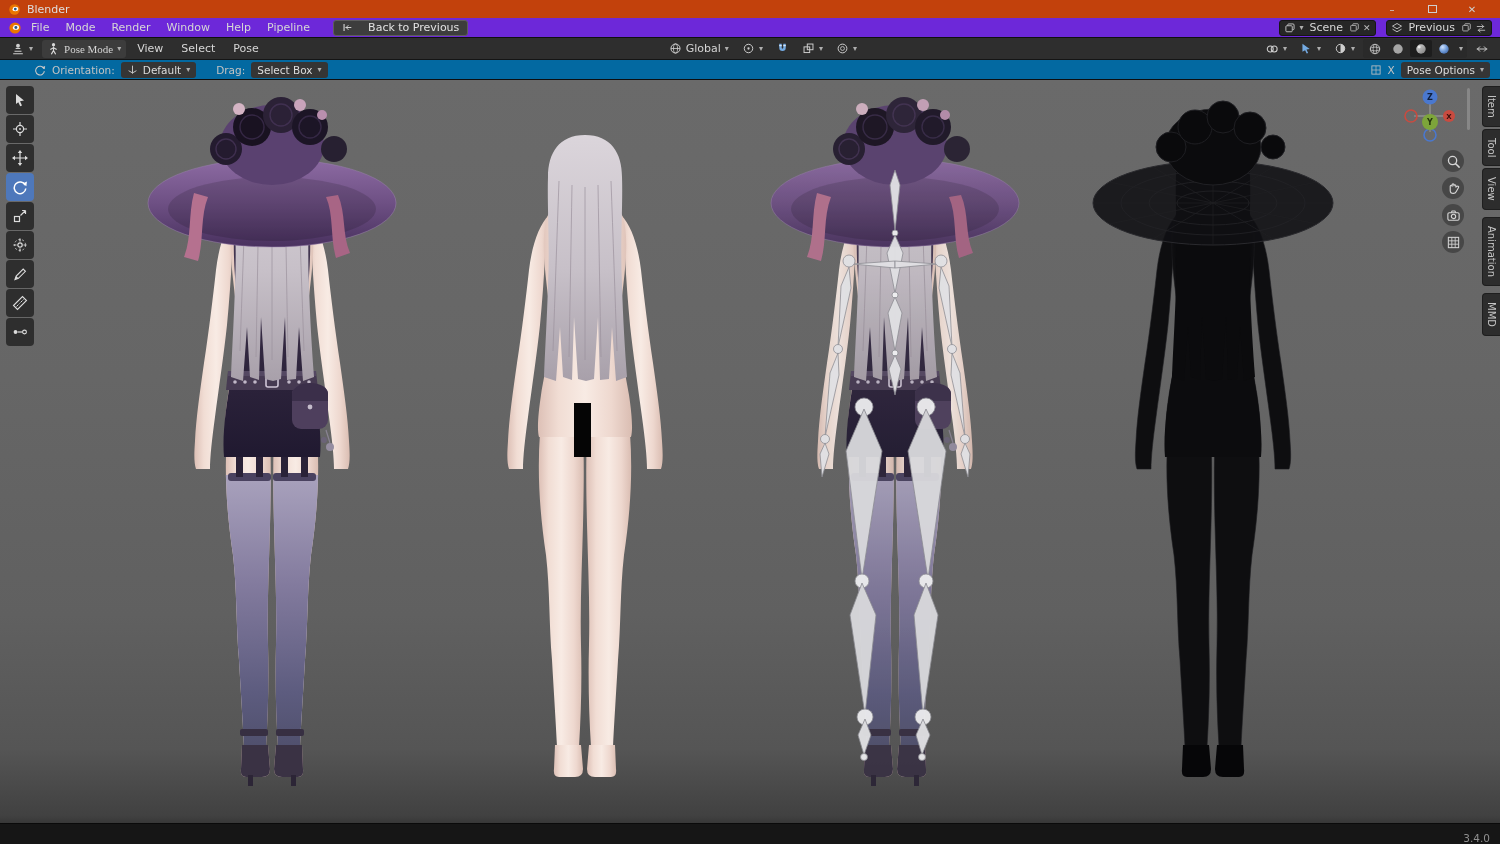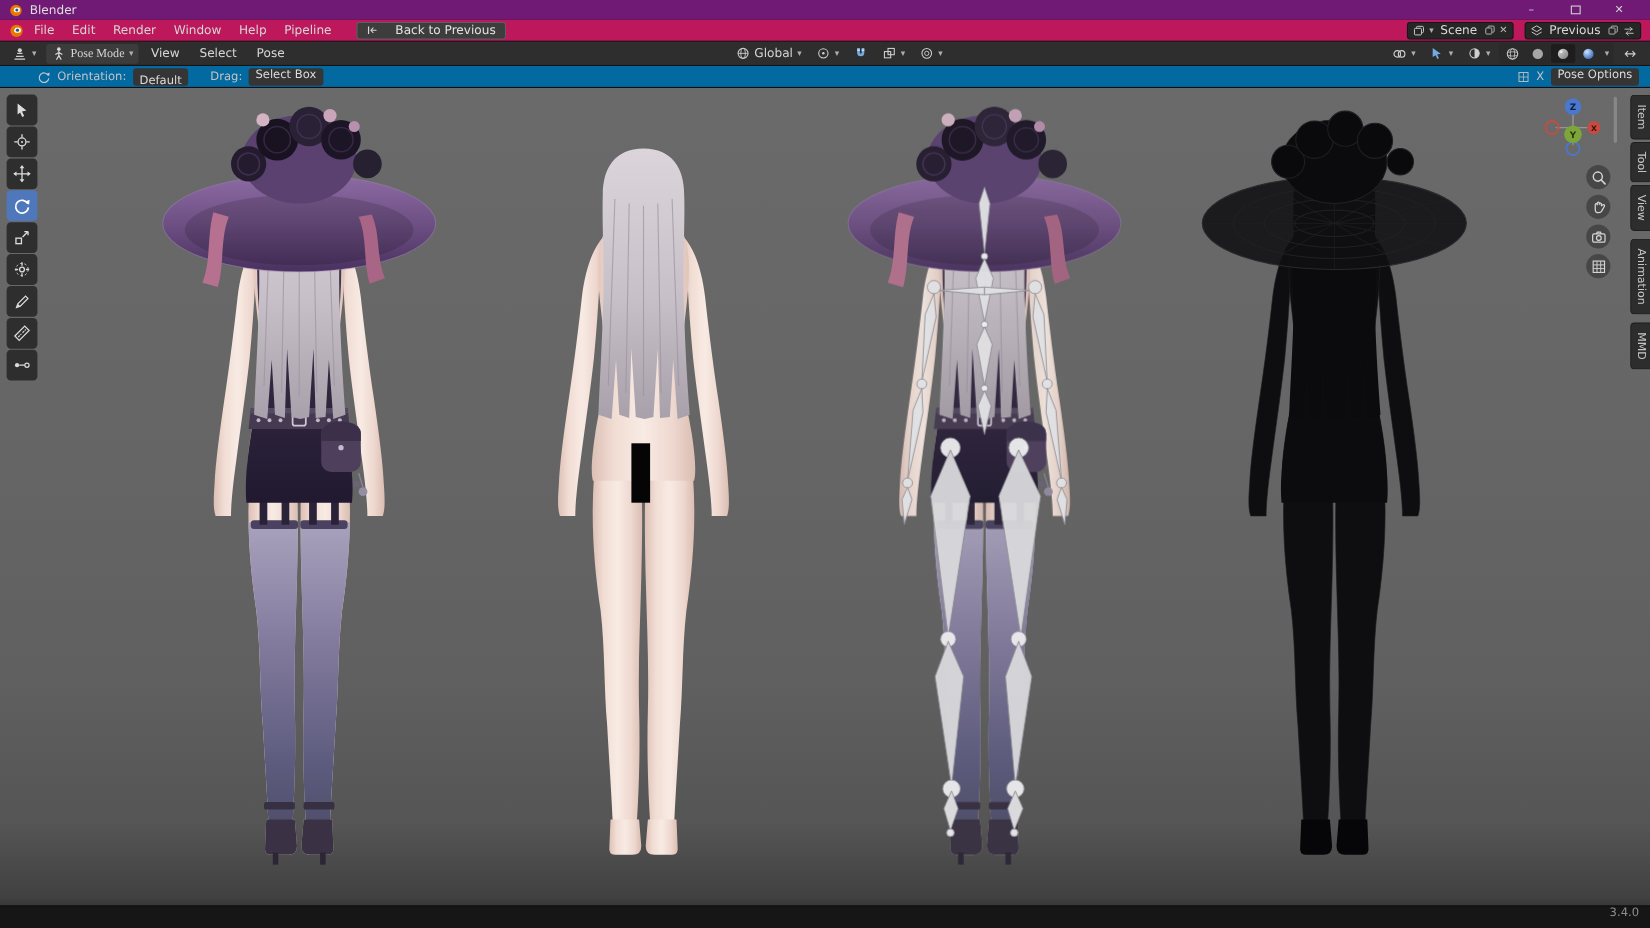"Blender" .titlebar { background: #701a75 -> #c2410c }
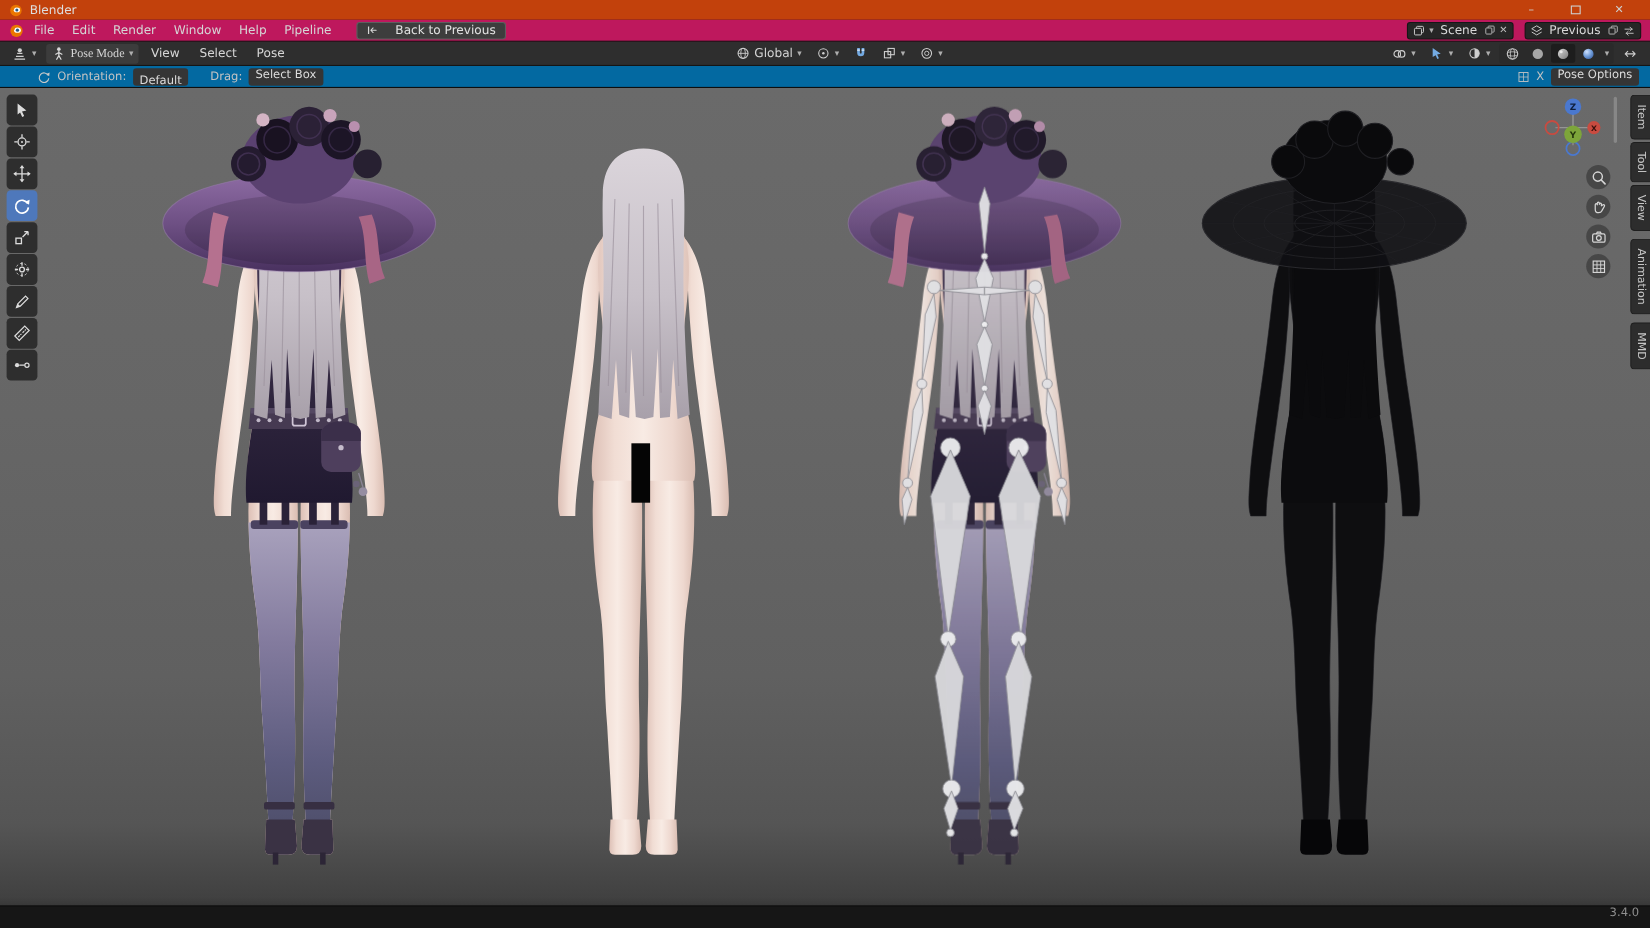"File" .menubar { background: #be185d -> #6d28d9 }
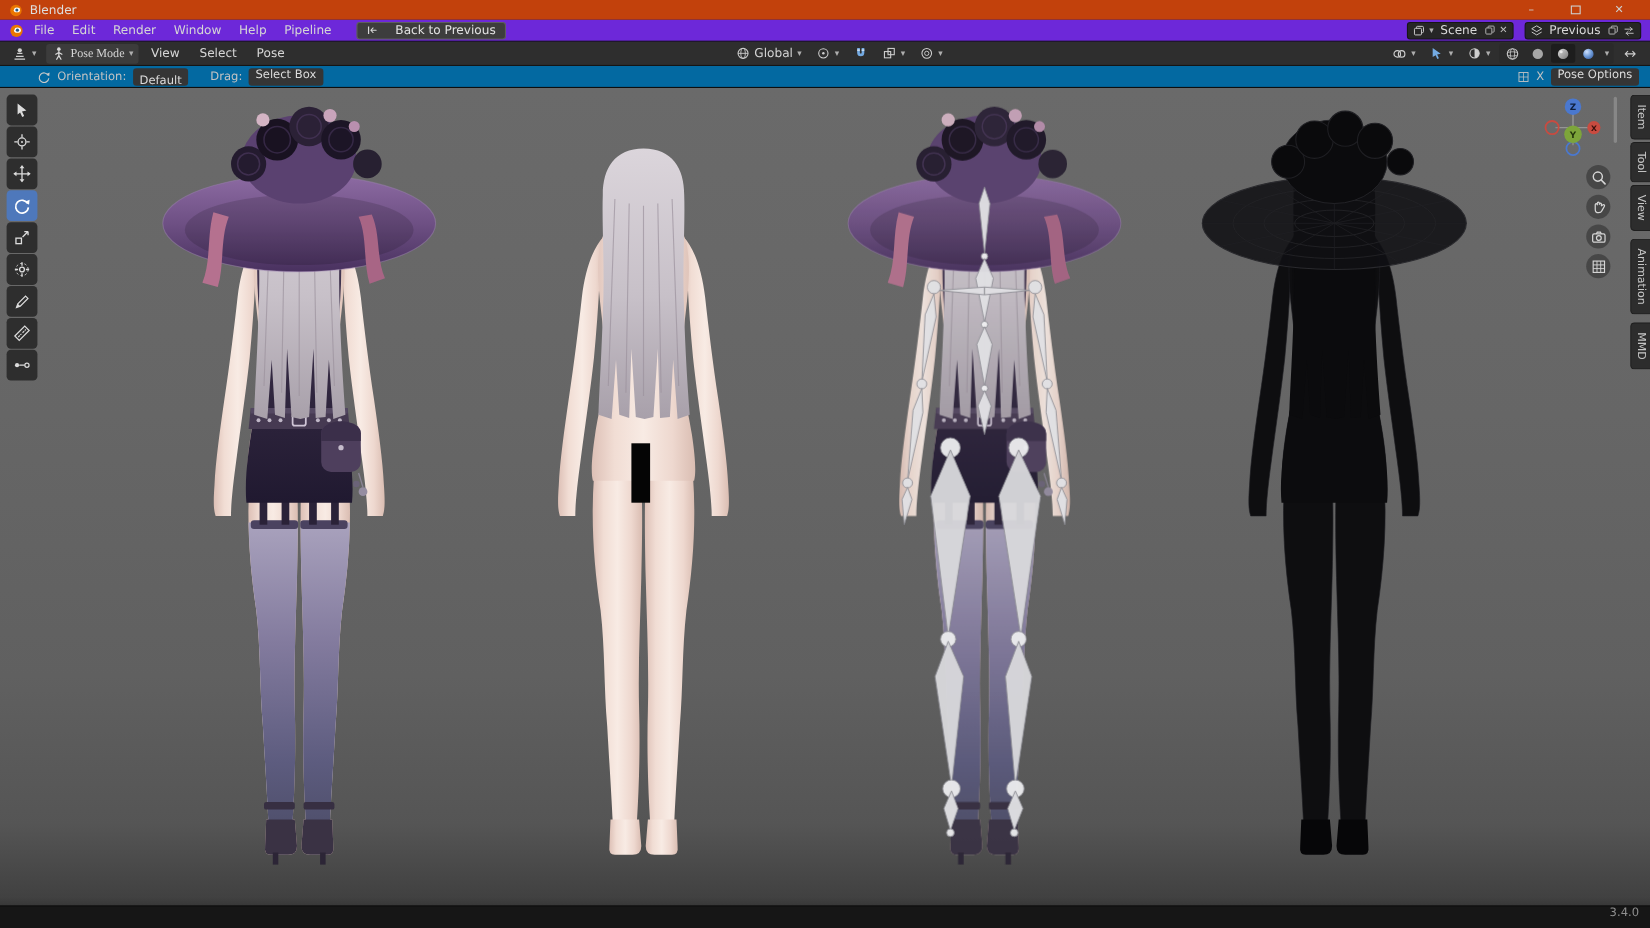"Edit" span.menu-item { text: Edit -> Mode }
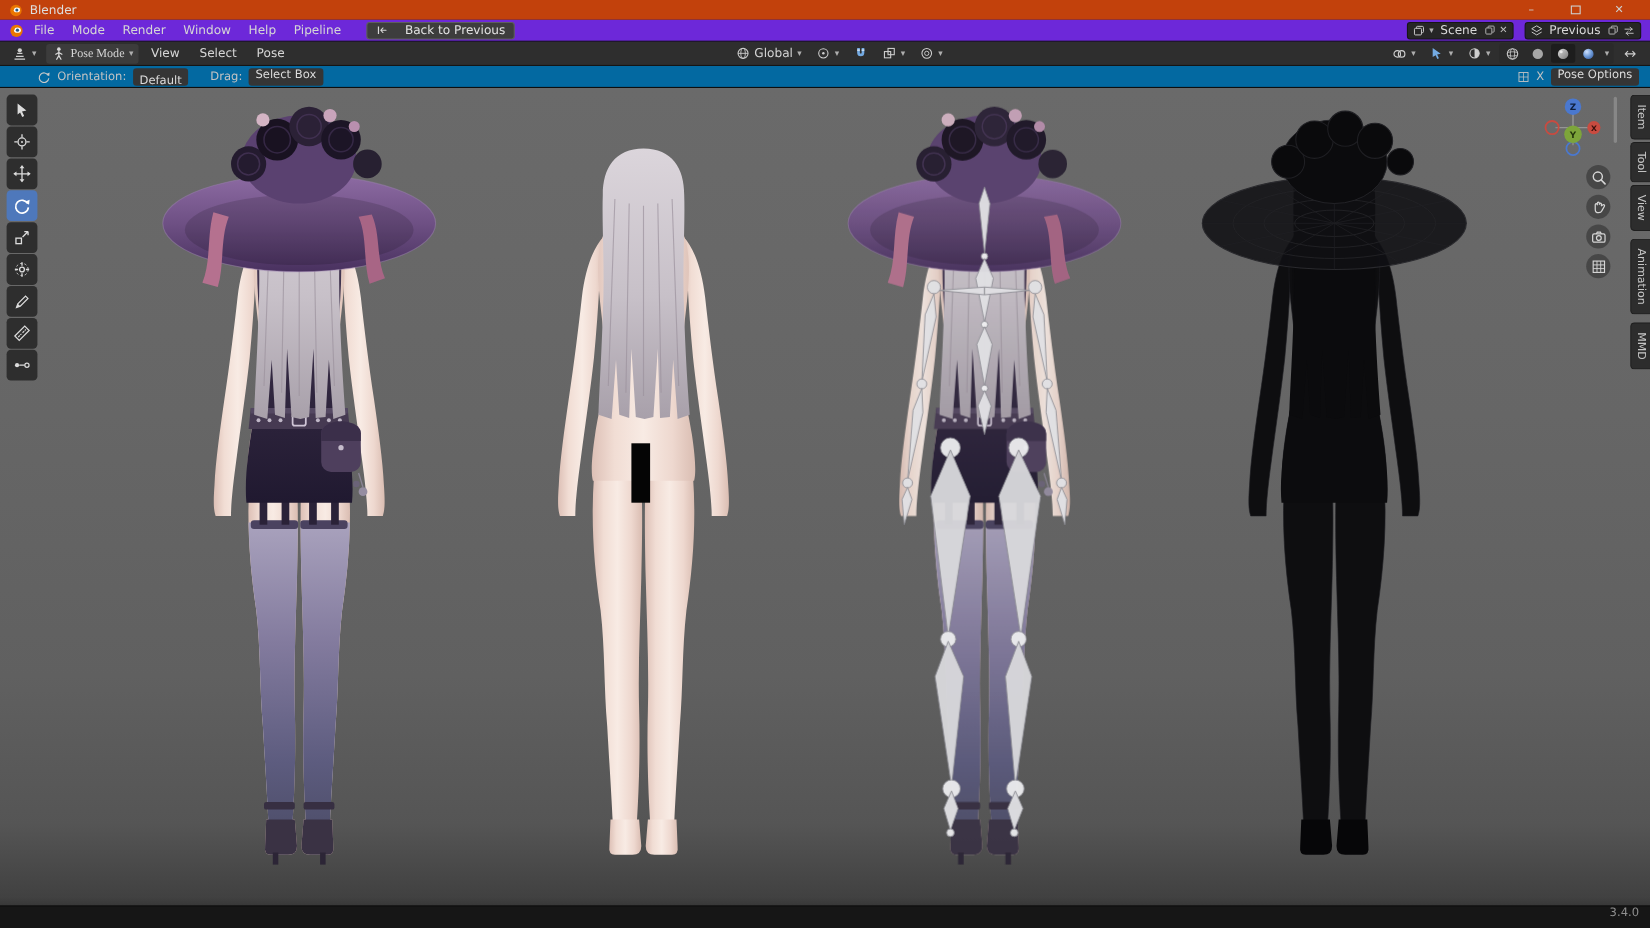"Default" .ts-drop { flex-direction: column -> none }
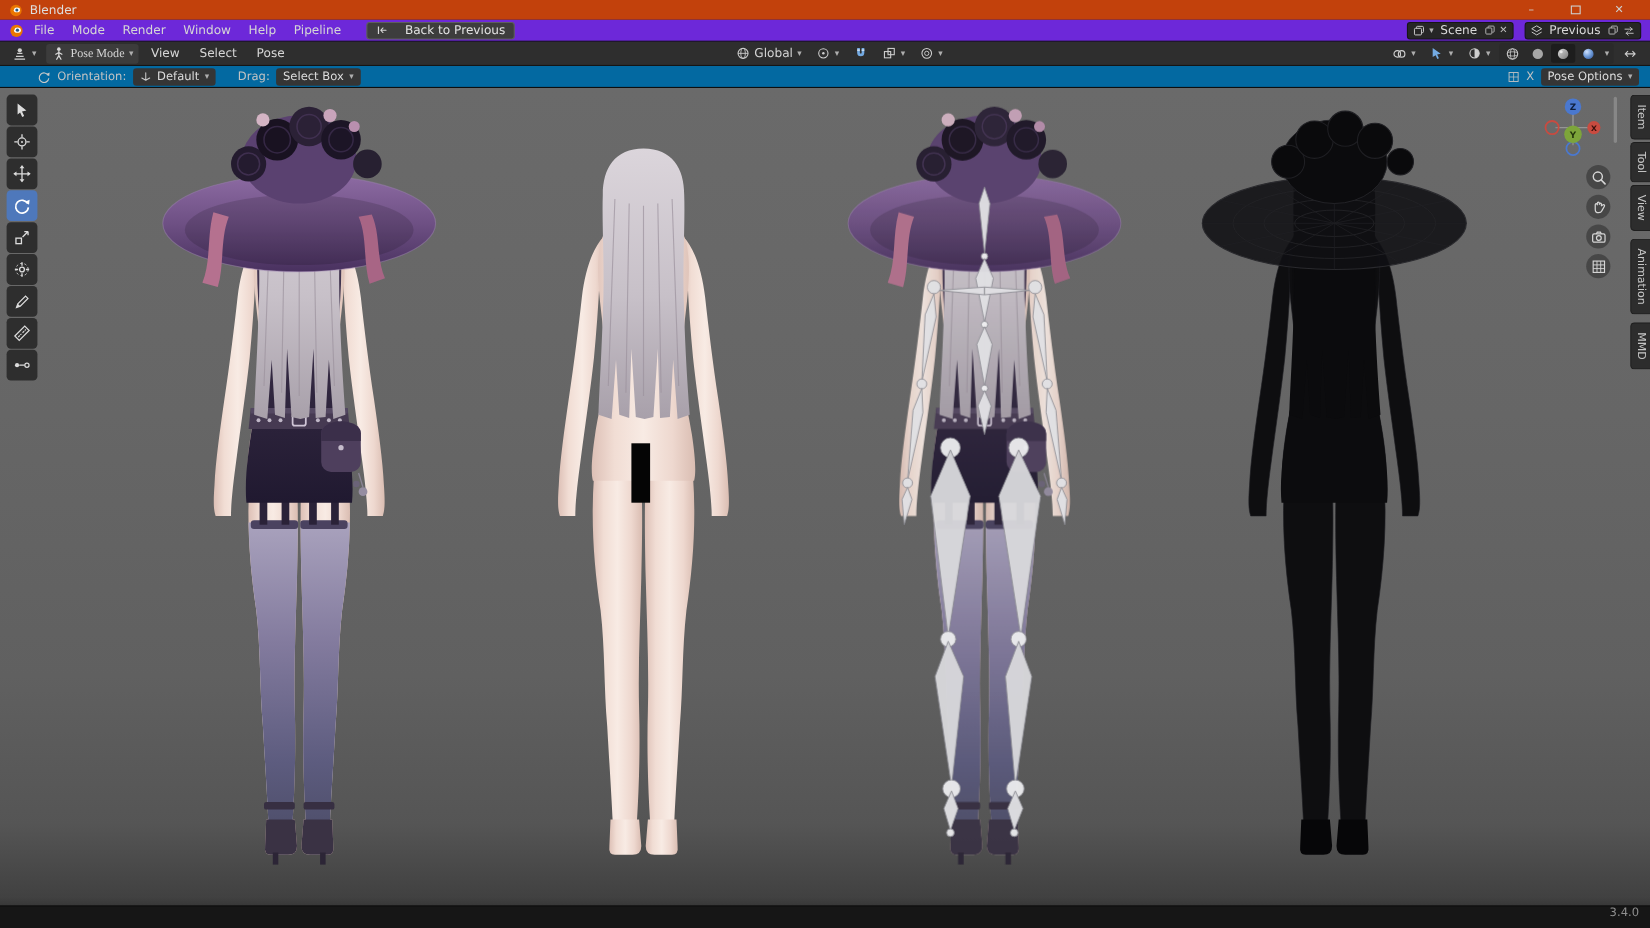"3.4.0" .statusbar { align-items: flex-start -> flex-end }
